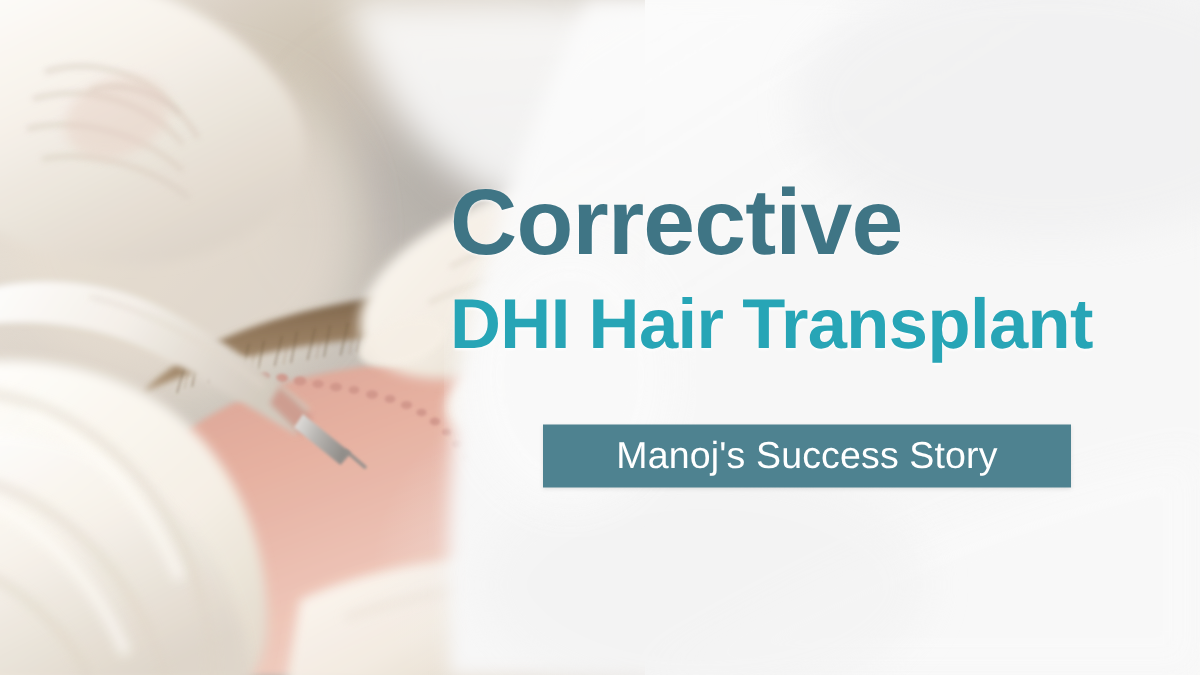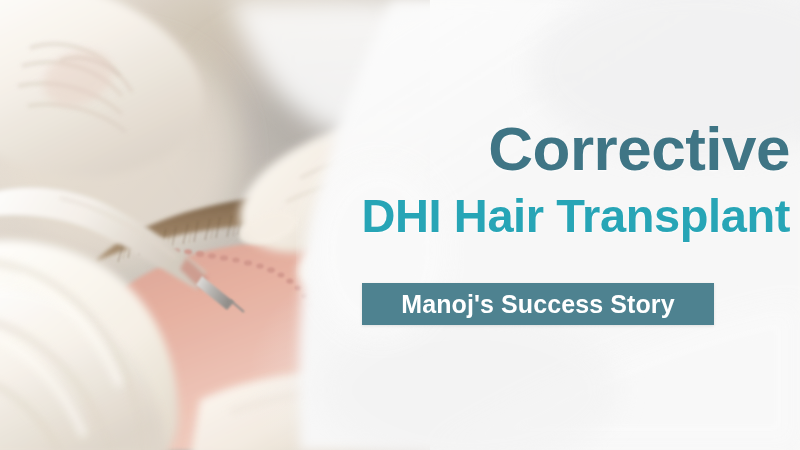"Corrective" .headline-wrap { left: 290px -> 300px; text-align: right -> left }
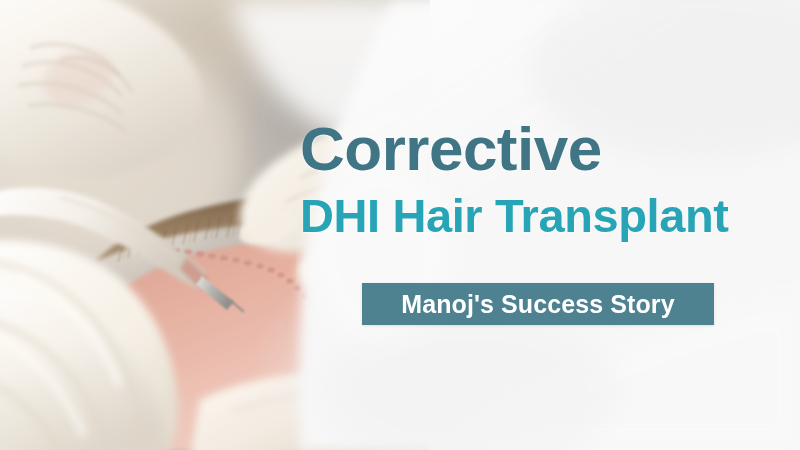"Manoj's Success Story" .subtitle-text { font-weight: bold -> normal }
